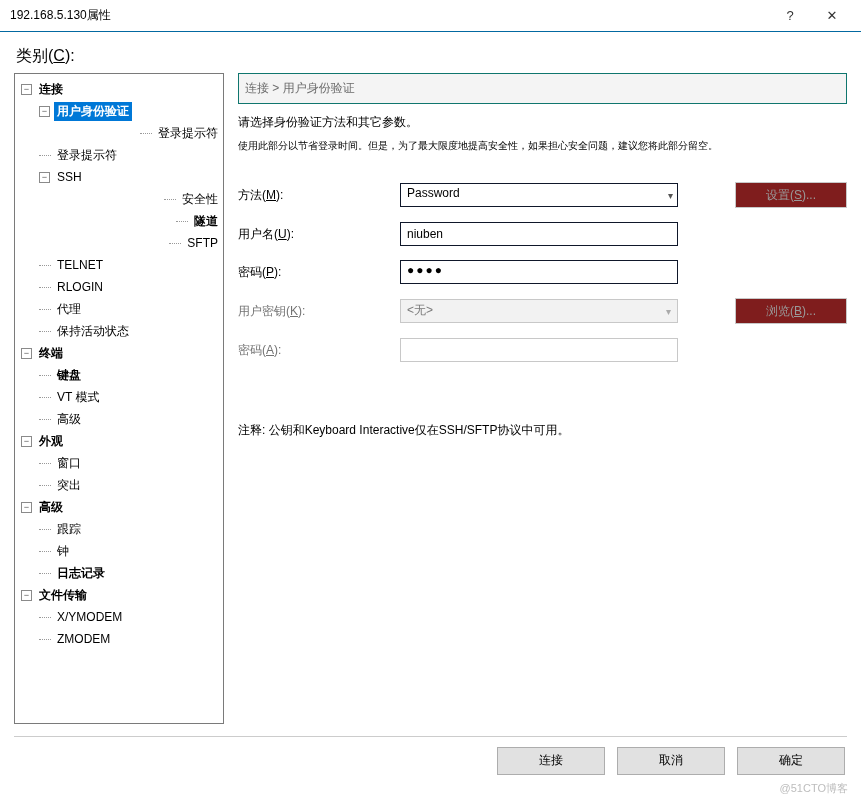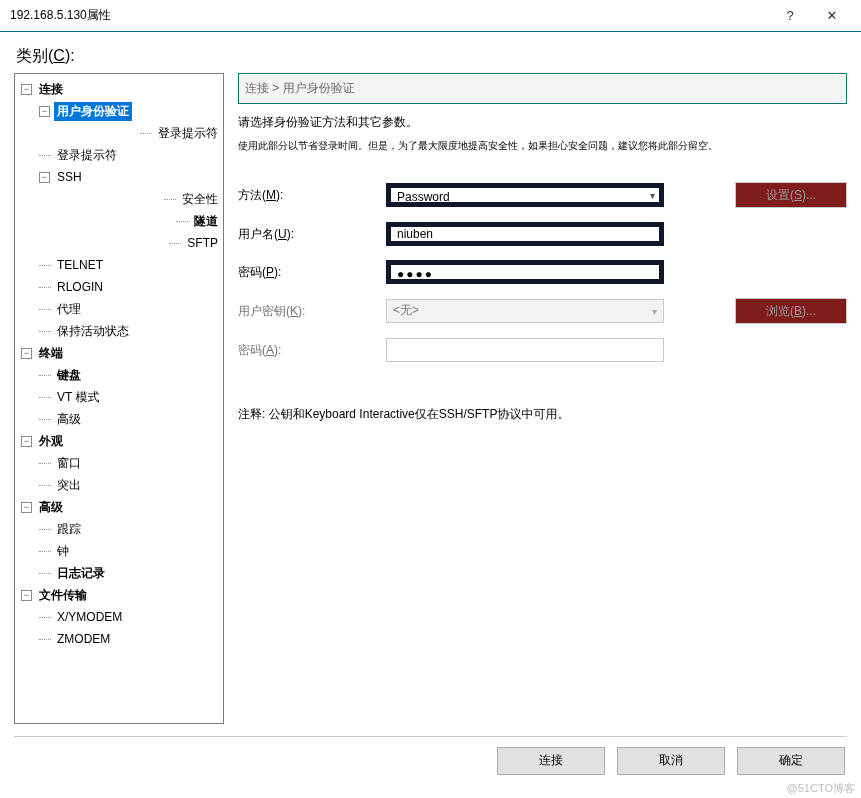"方法(M):" .form-row { gap: 10px -> 24px }
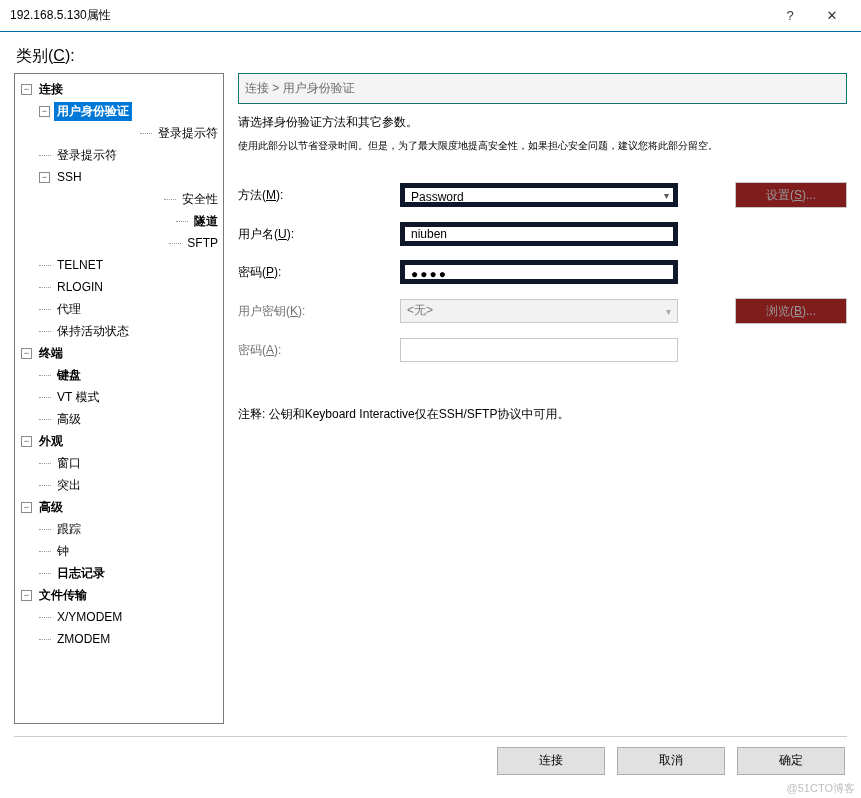"Password" .select, .input, .combo { border: 5px solid #0f172a -> 1px solid #0f172a }
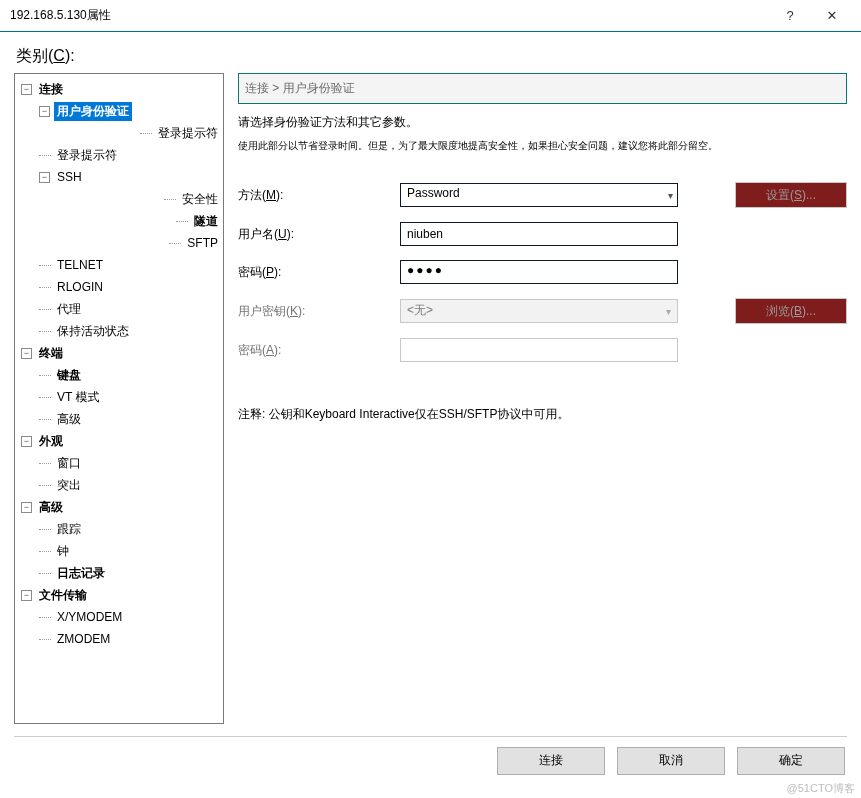"注释: 公钥和Keyboard" .note { margin-top: 30px -> 46px }
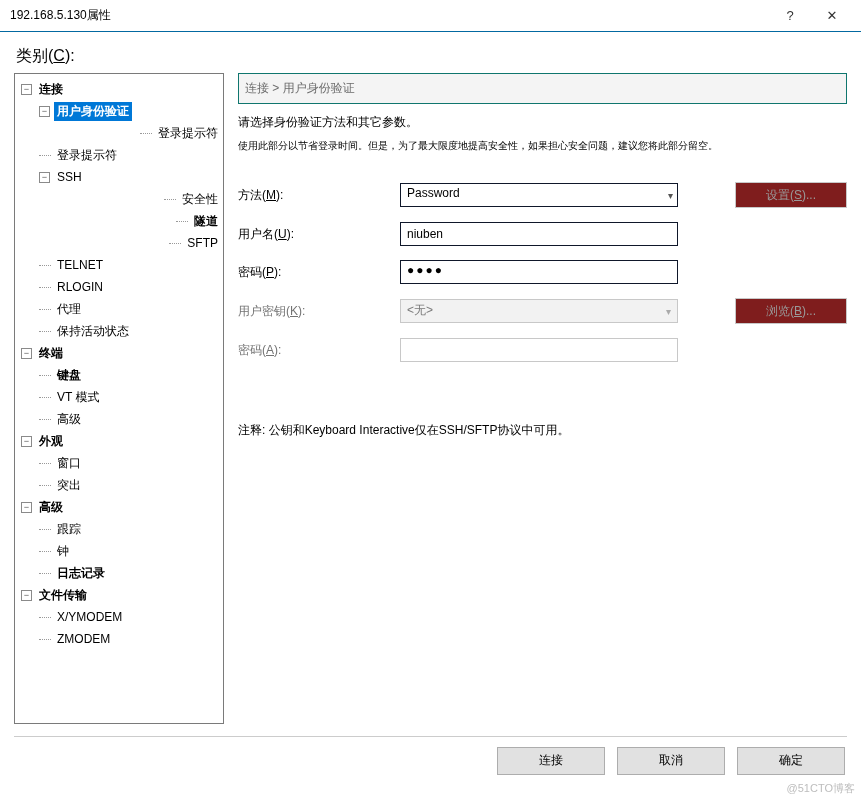"@51CTO博客" .watermark { right: 6px -> 13px }
